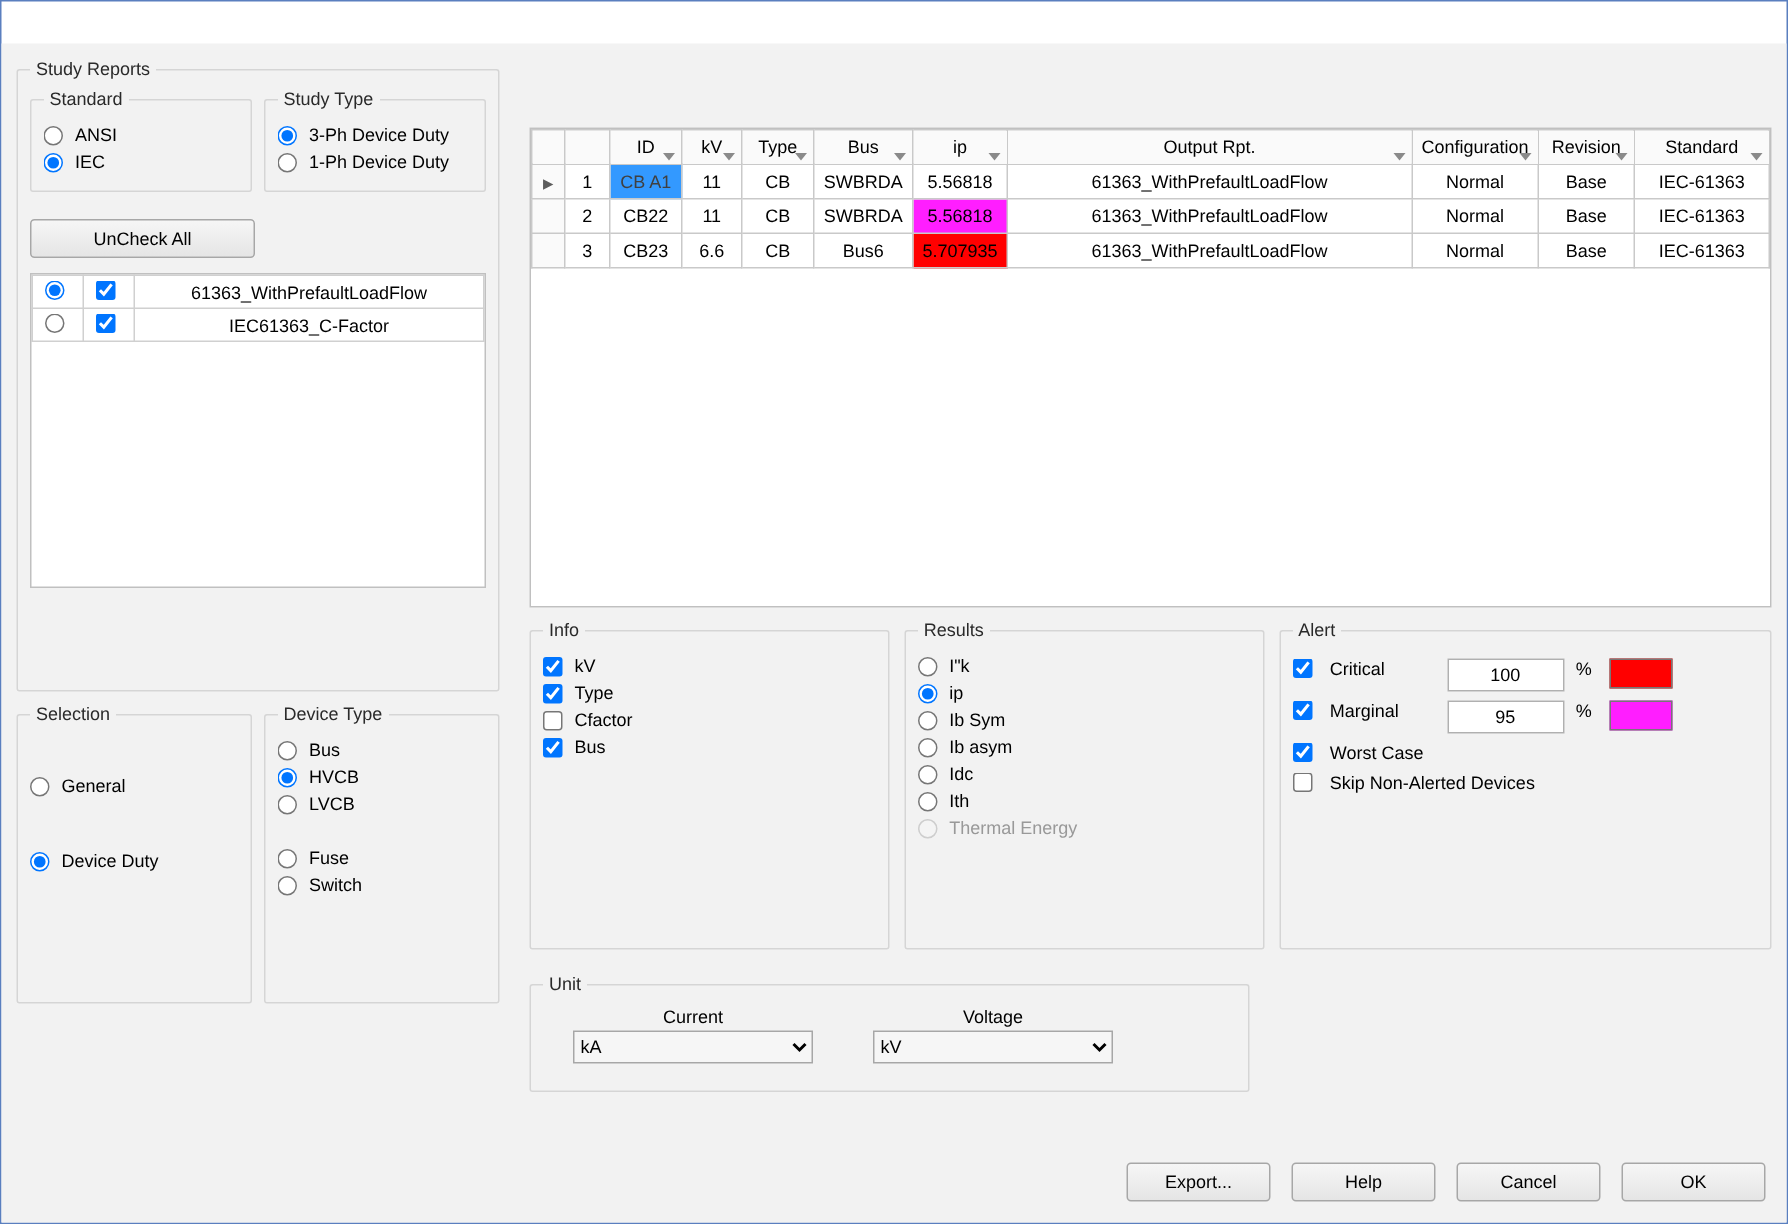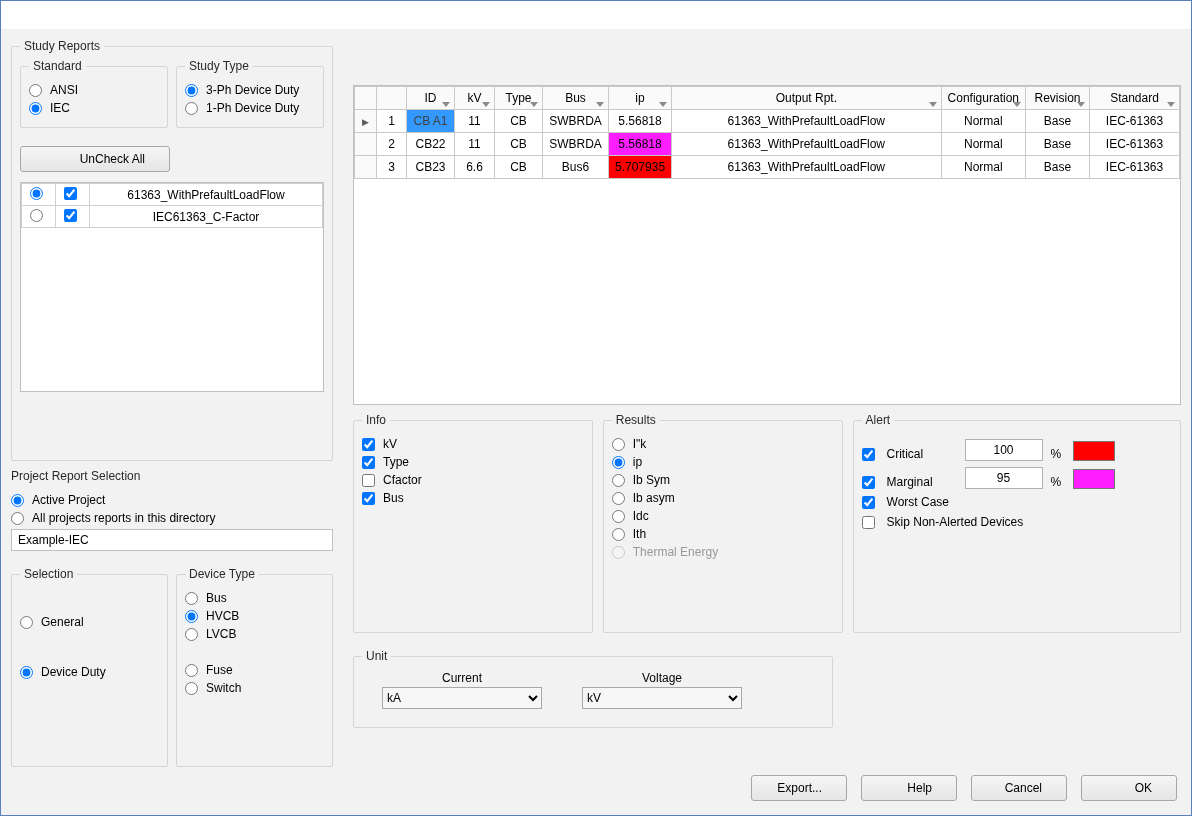"UnCheck All" .btn { text-align: right -> center }
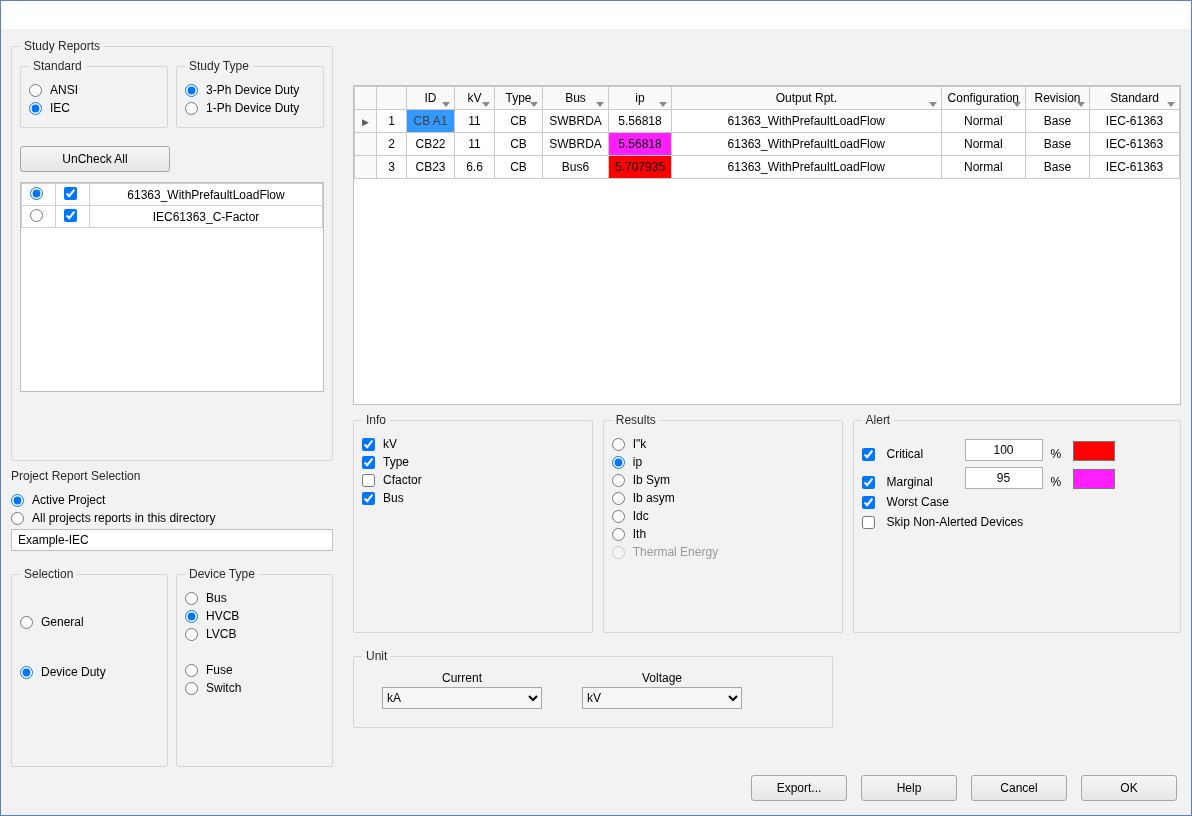"Critical" .alert-row { align-items: flex-end -> flex-start }
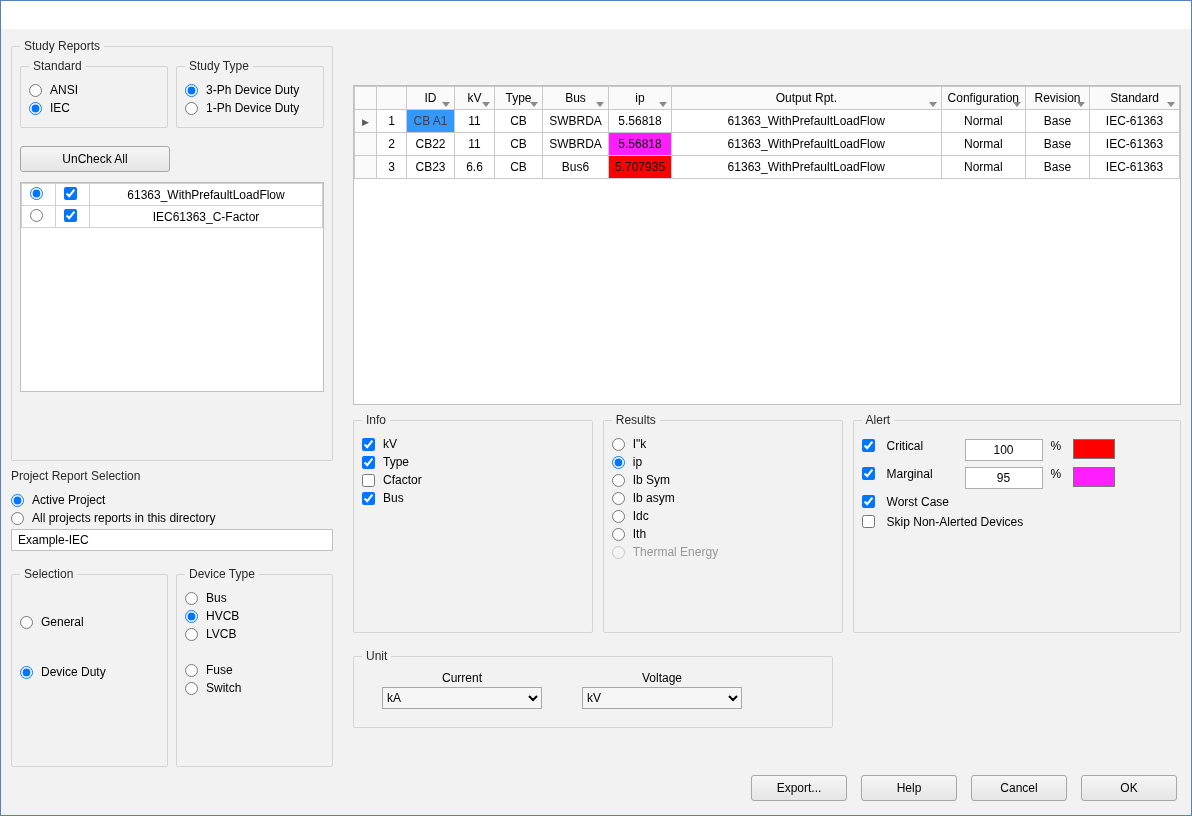"Project Report Selection" fieldset.group { html: <fieldset> <legend>Project Report Selection</legend> <div> <input> <label>Active Project</label> </div> <div> <input> <label>All projects reports in this directory</label> </div> <div>Example-IEC</div> </fieldset> -> none }
